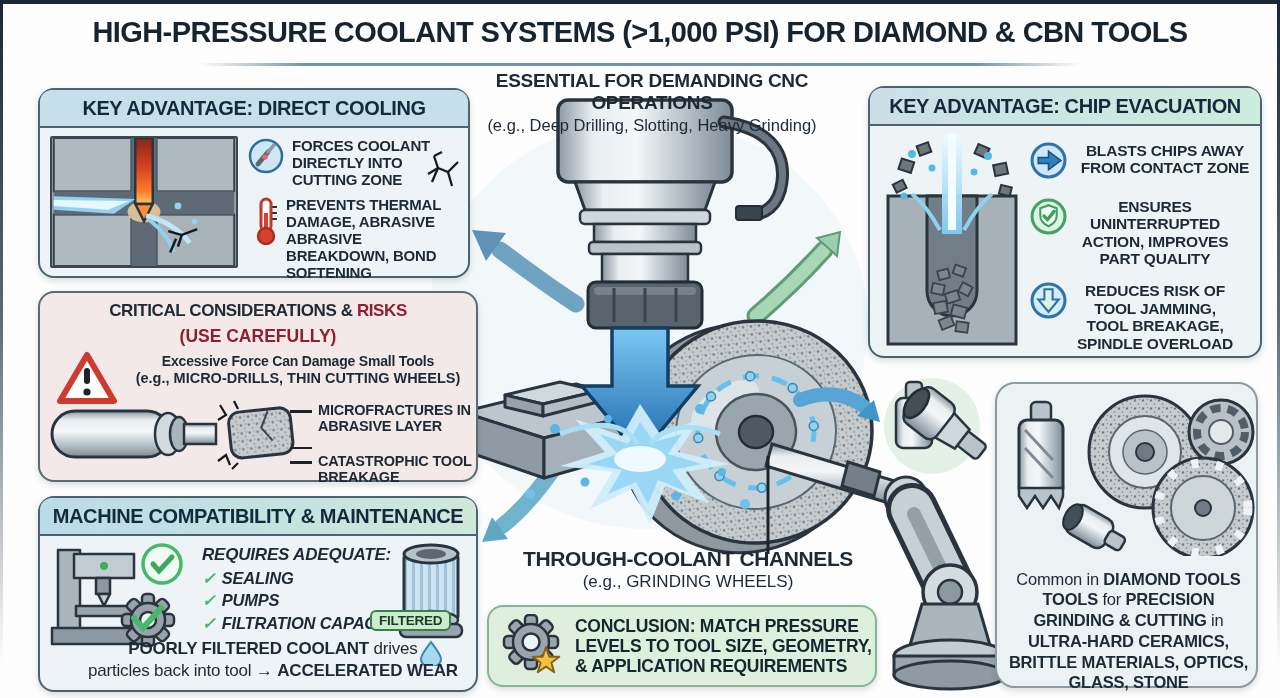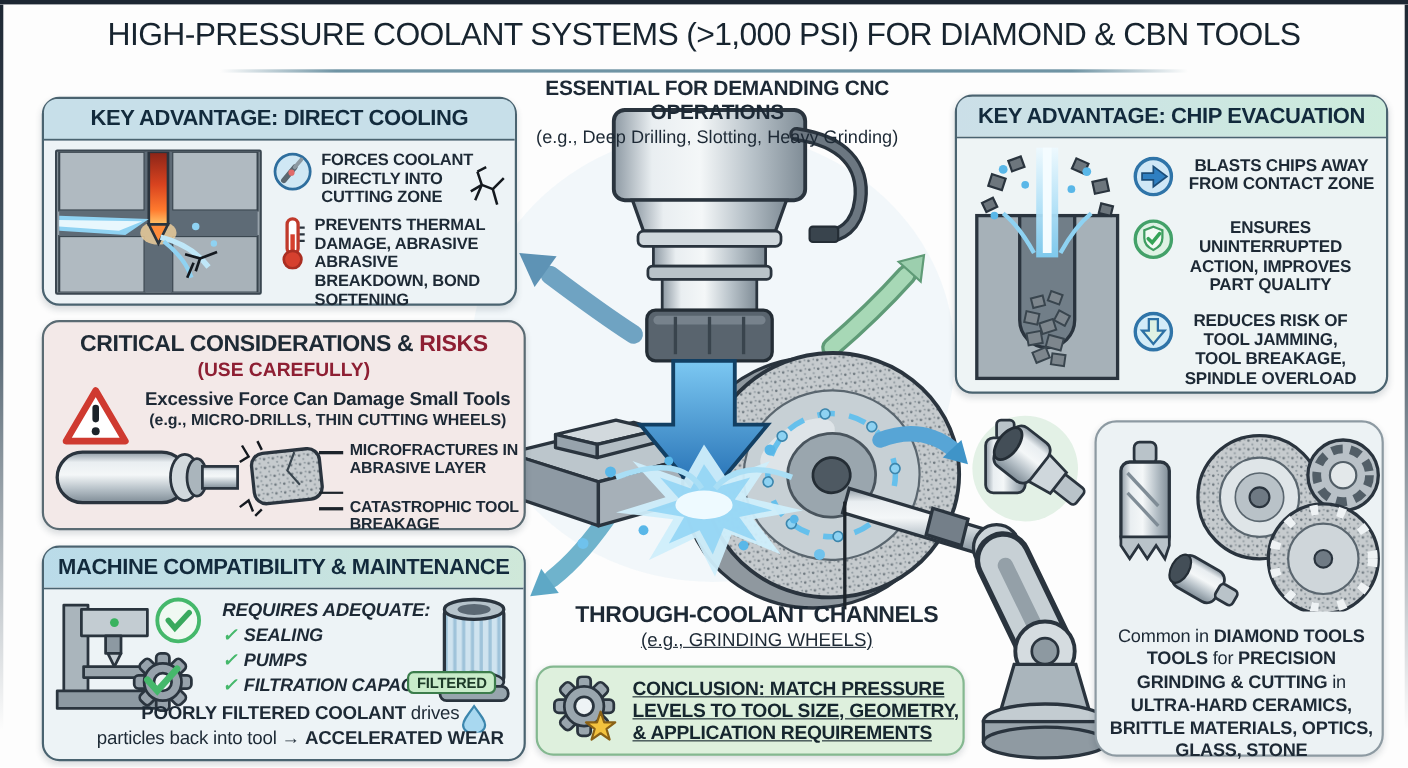"HIGH-PRESSURE COOLANT SYSTEMS (>1,000" .title { font-weight: 400 -> 700 }
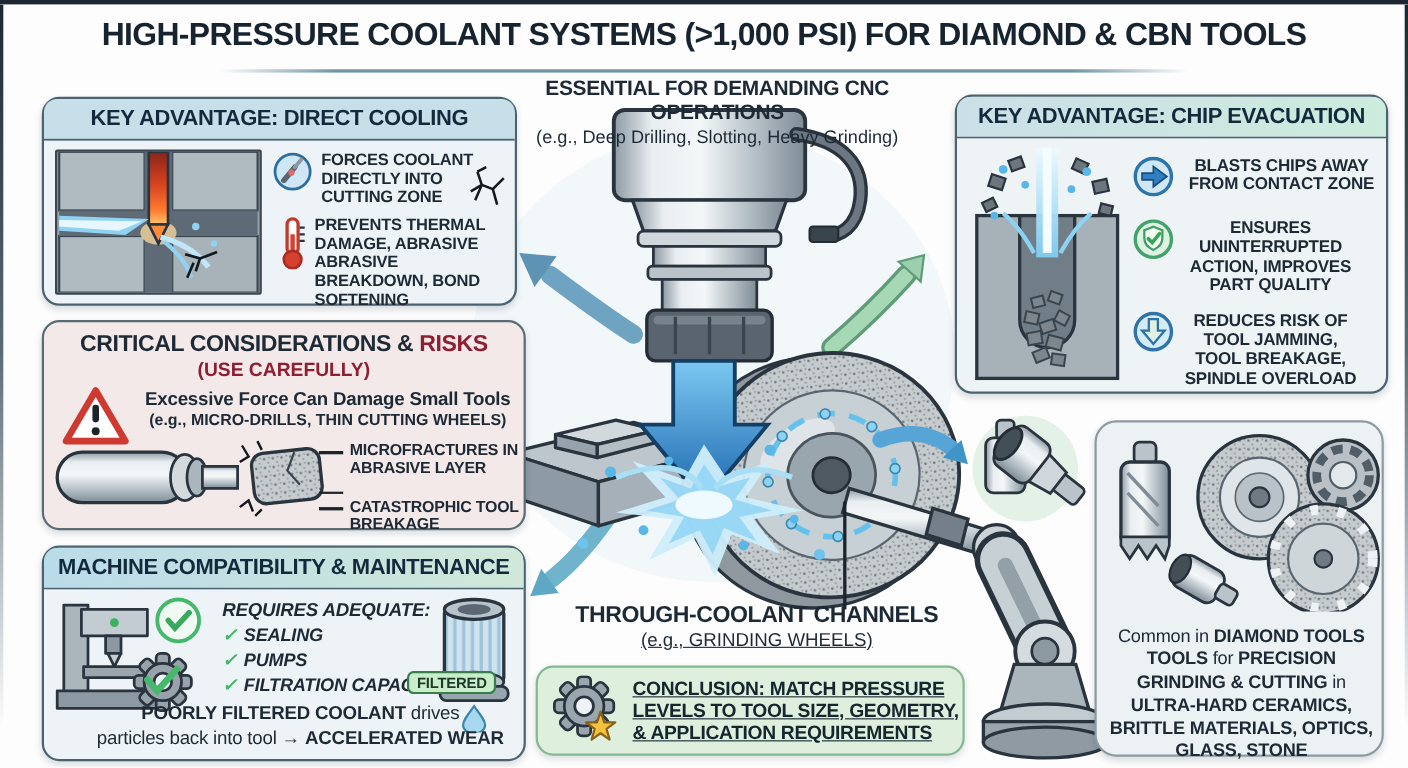"CRITICAL CONSIDERATIONS & RISKS" .pb-head { font-size: 21px -> 17px }
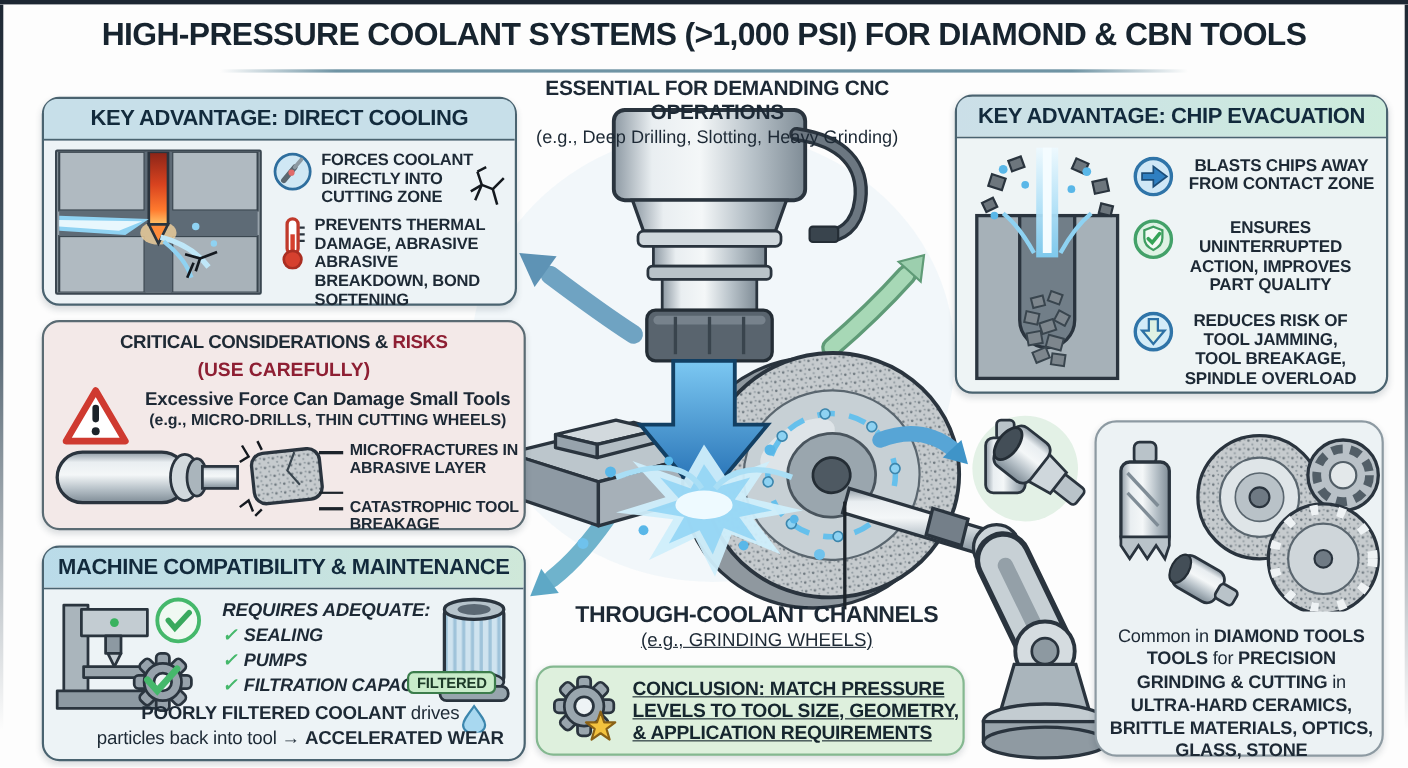"Excessive Force Can Damage Small" .pb-warn .w1 { font-size: 17px -> 14px }
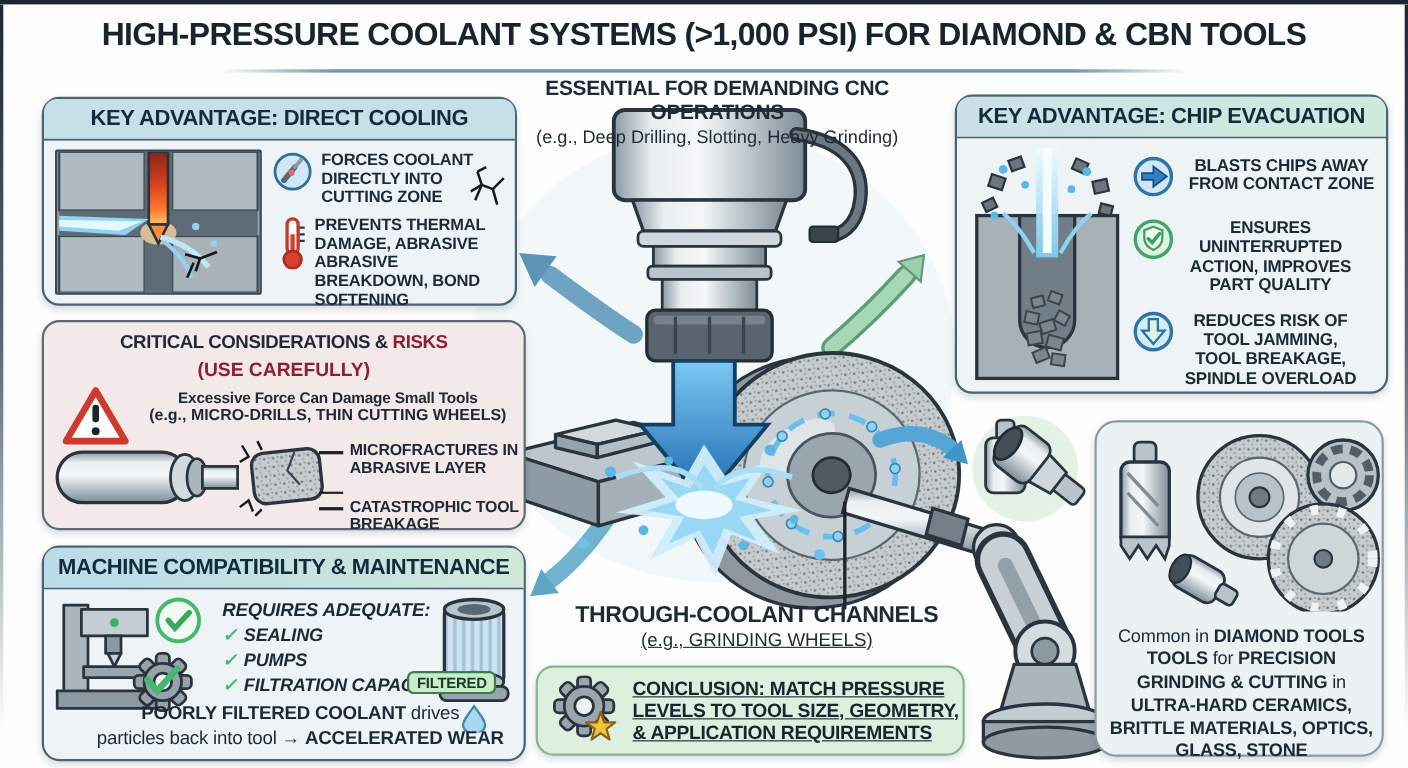"(e.g., GRINDING WHEELS)" .tc-label .l2 { text-decoration: underline -> none }
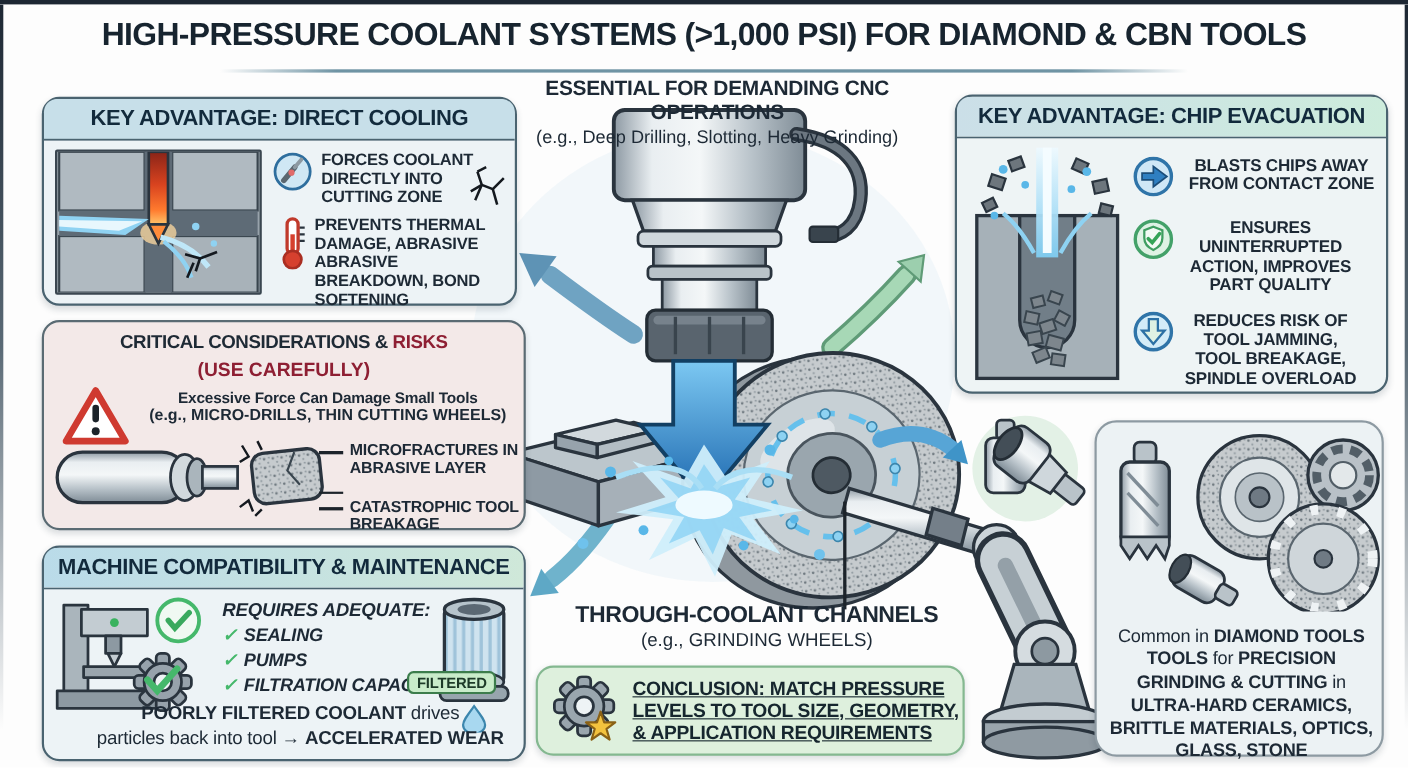"CONCLUSION: MATCH PRESSURE LEVELS TO" .conc-text { text-decoration: underline -> none }
